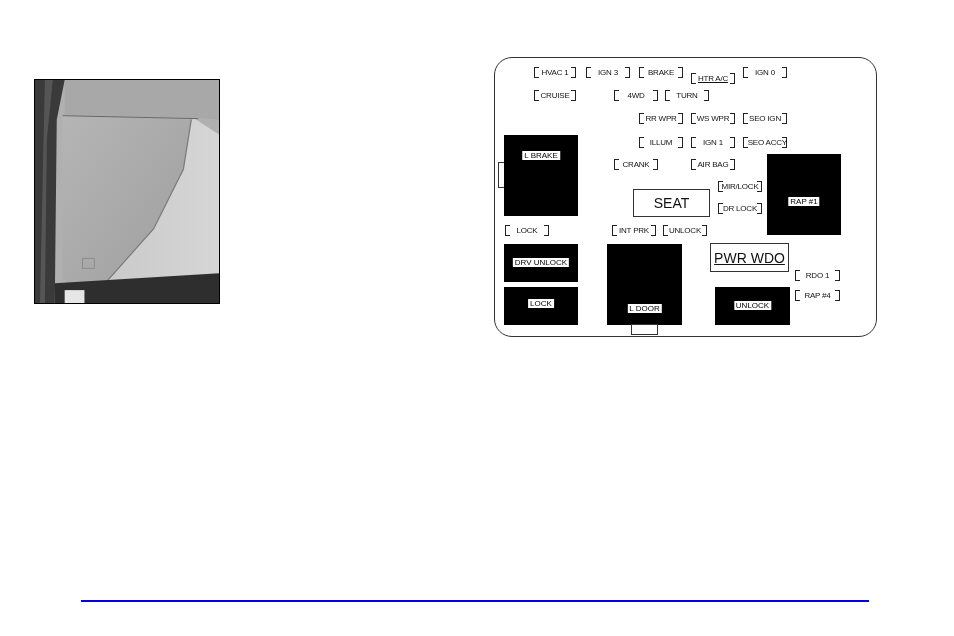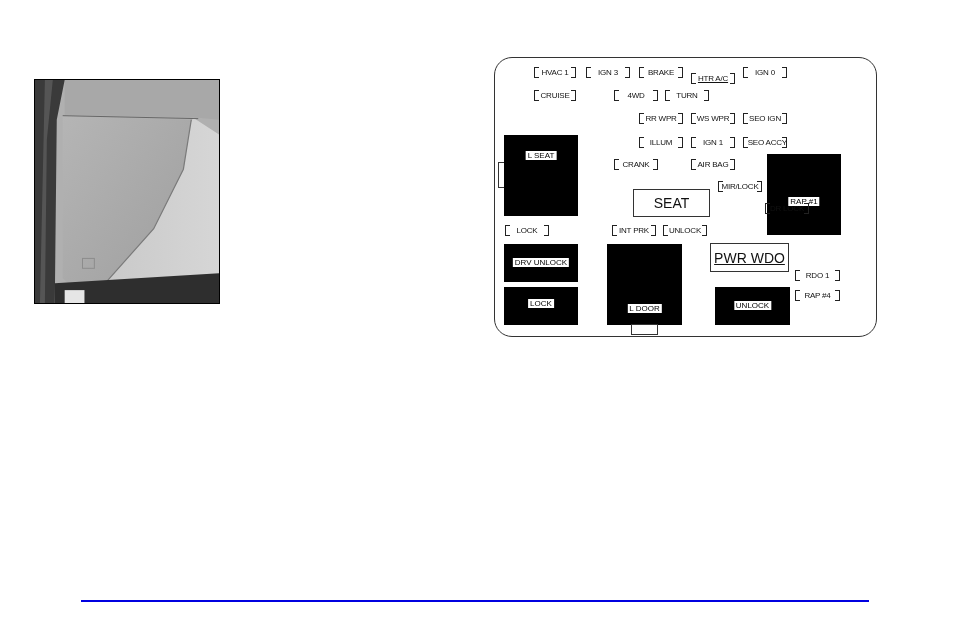"L SEAT" span.lbl { text: SEAT -> BRAKE }
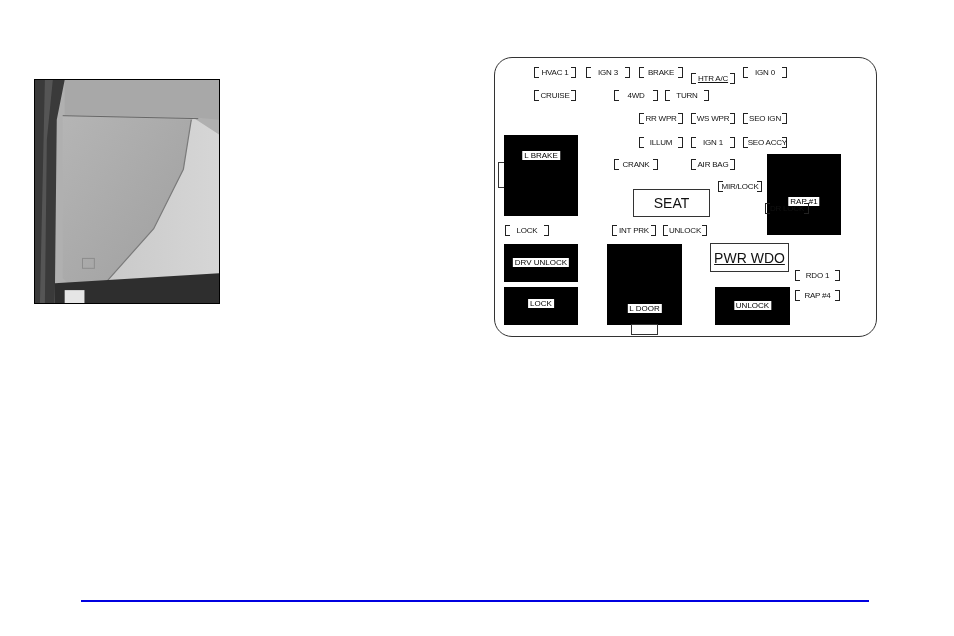"DR LOCK" div.fuse { margin-left: 47px -> none }
